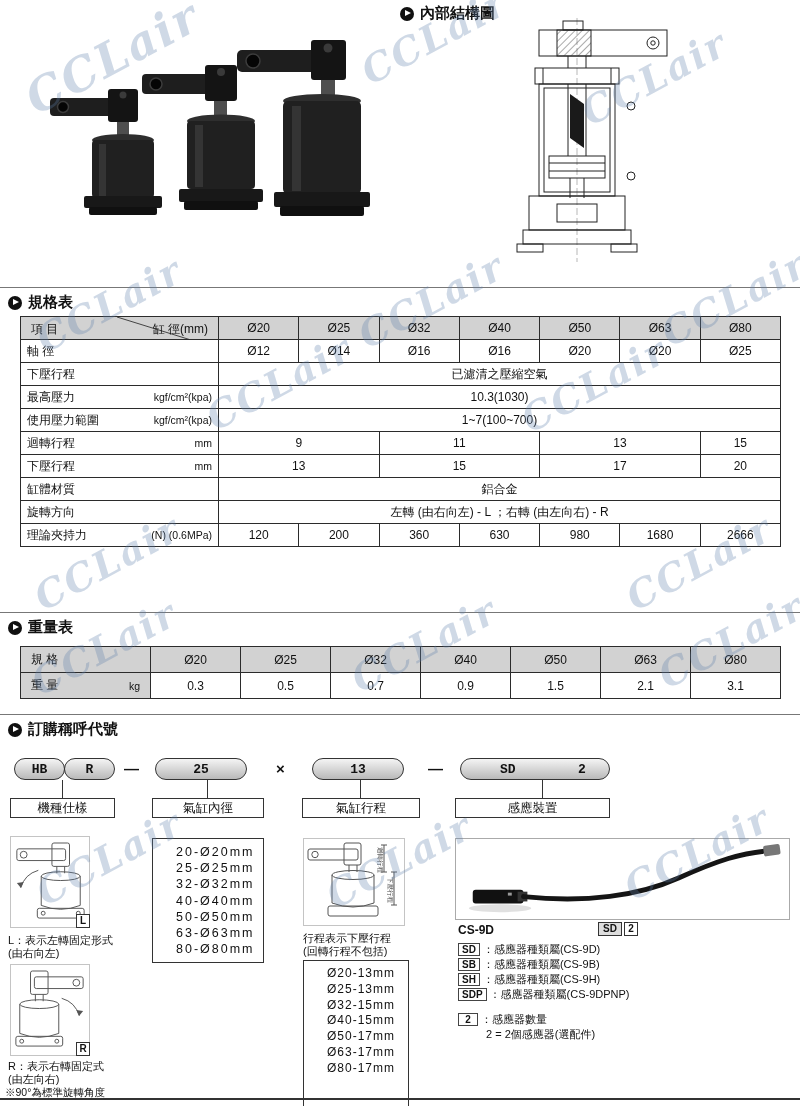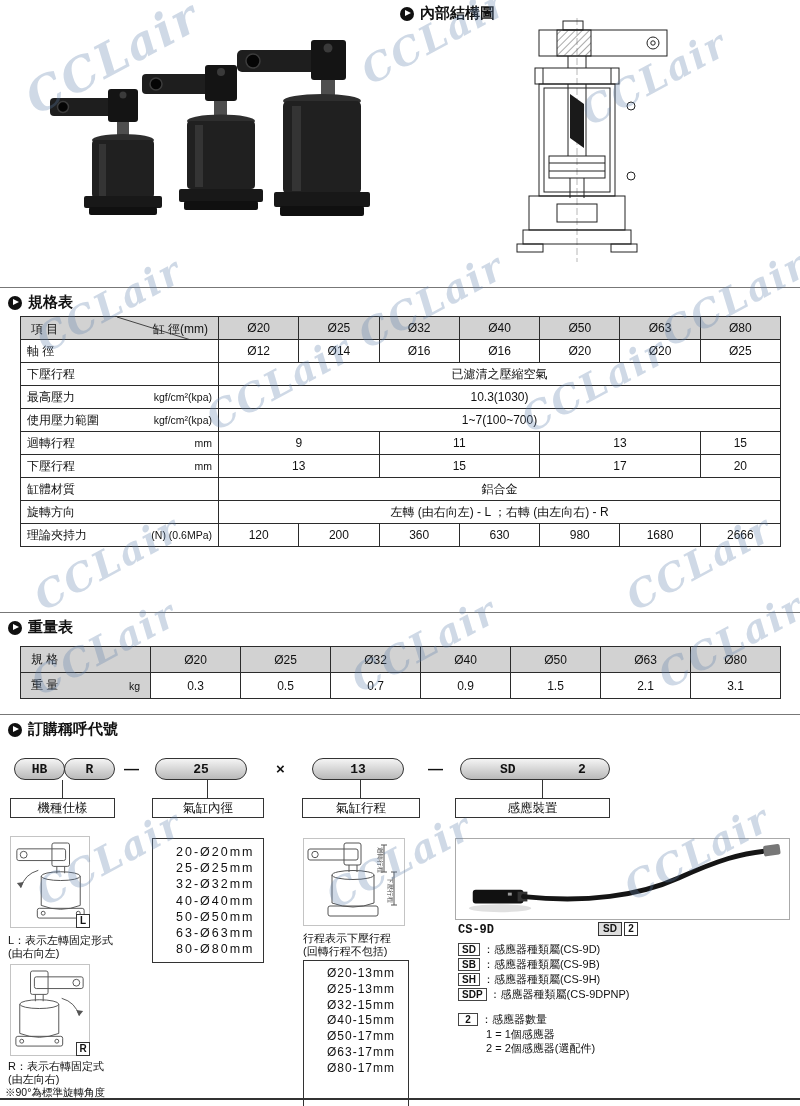"CS-9D" .cs-label { font-family: Liberation Mono, monospace -> none }
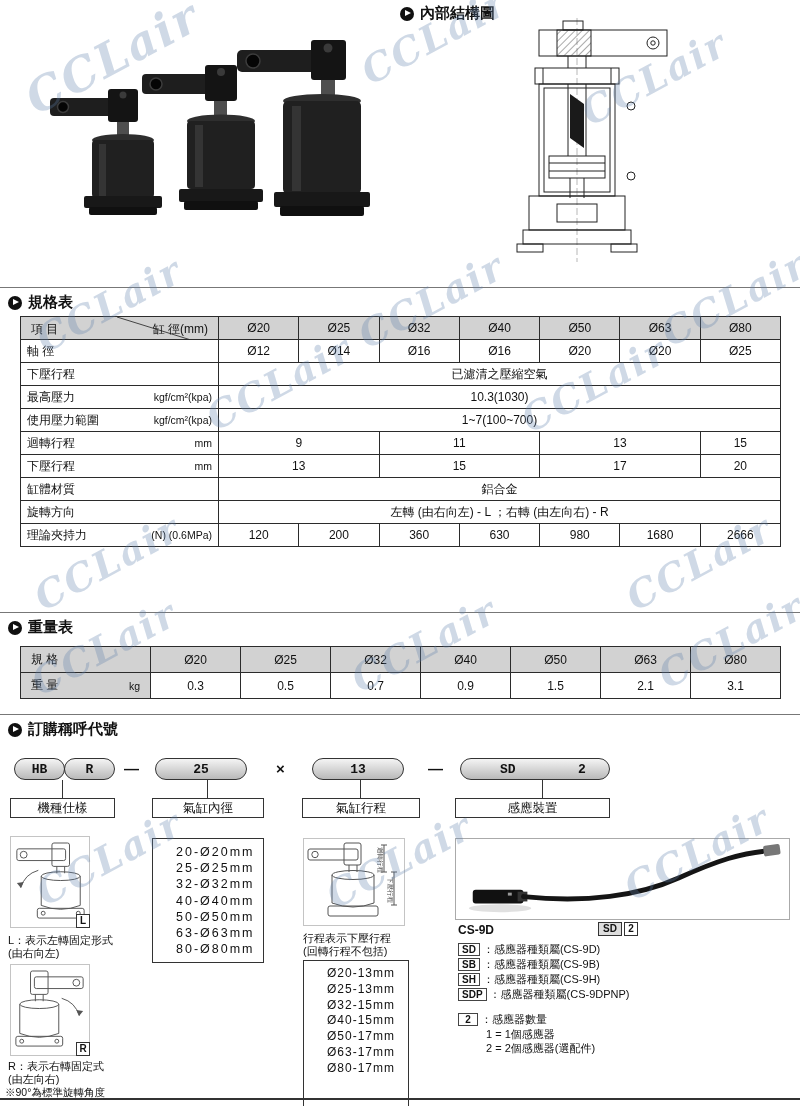"1 = 1個感應器" div.qopt { html: <div>1 = 1個感應器</div> -> none }
